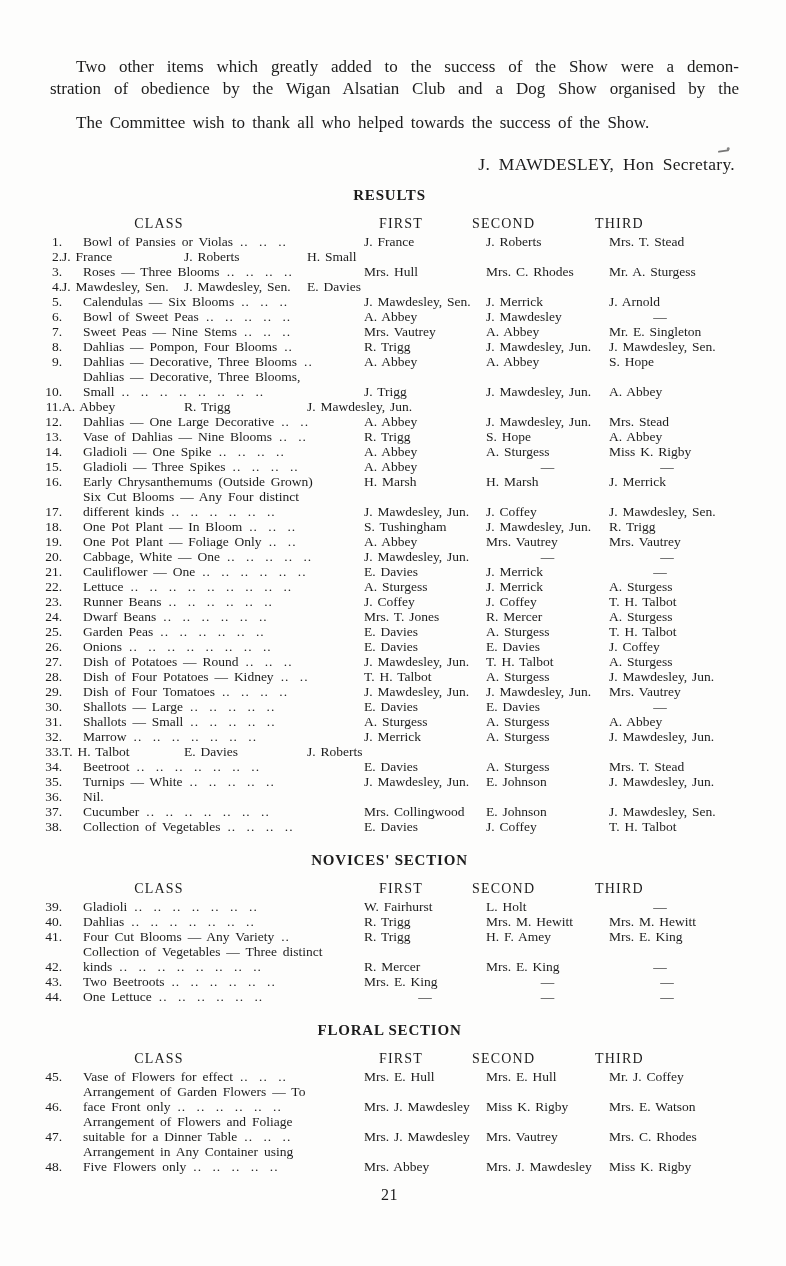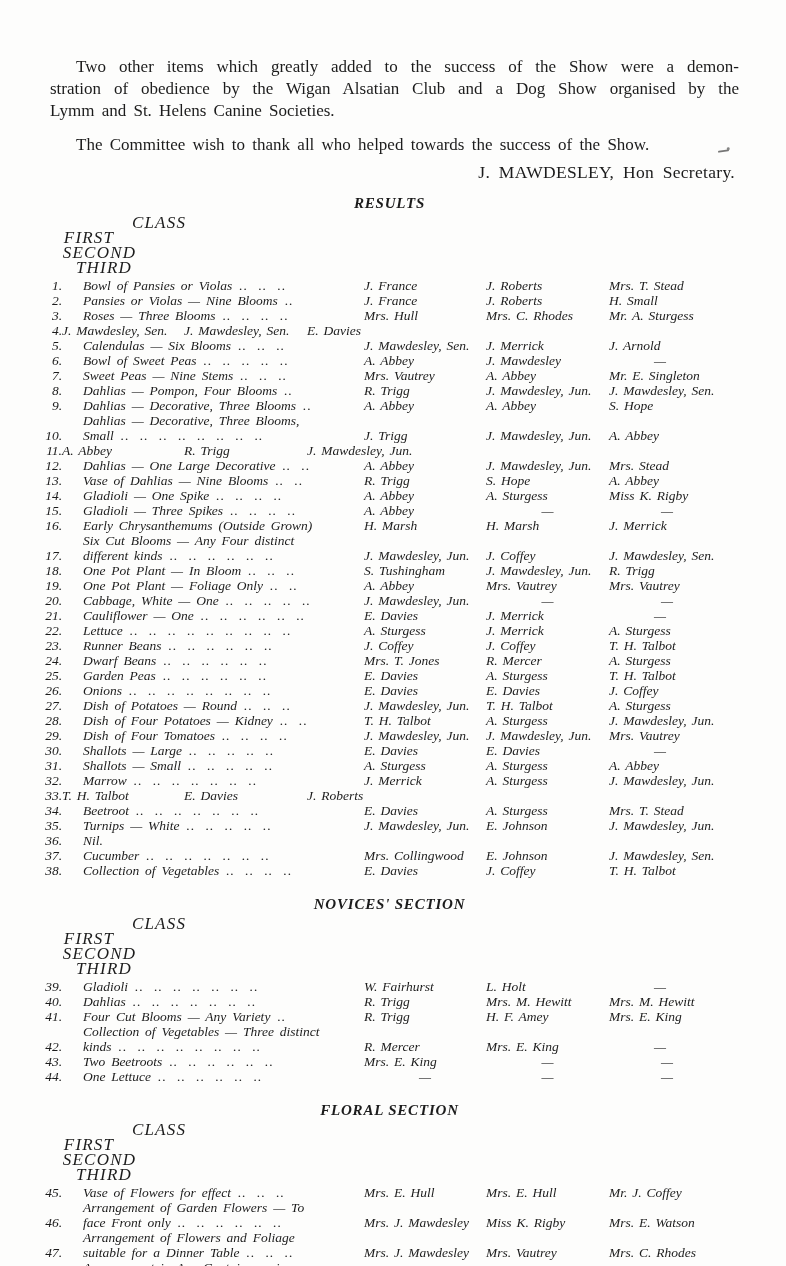"Lymm and St. Helens Canine" div.pline { html: <div>Lymm and St. Helens Canine Societies.</div> -> none }
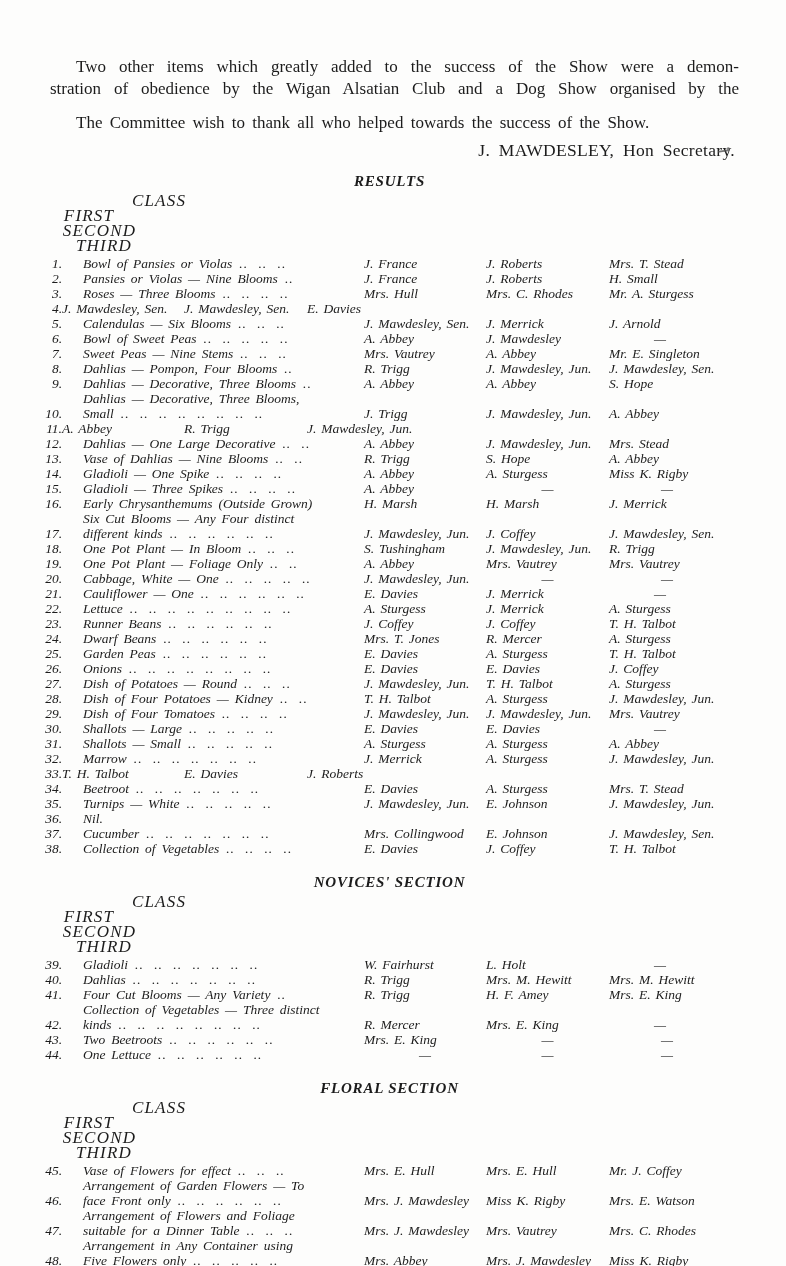"J. MAWDESLEY, Hon Secretary." .signature { margin: 4px 6px 0 0 -> 18px 6px 0 0 }
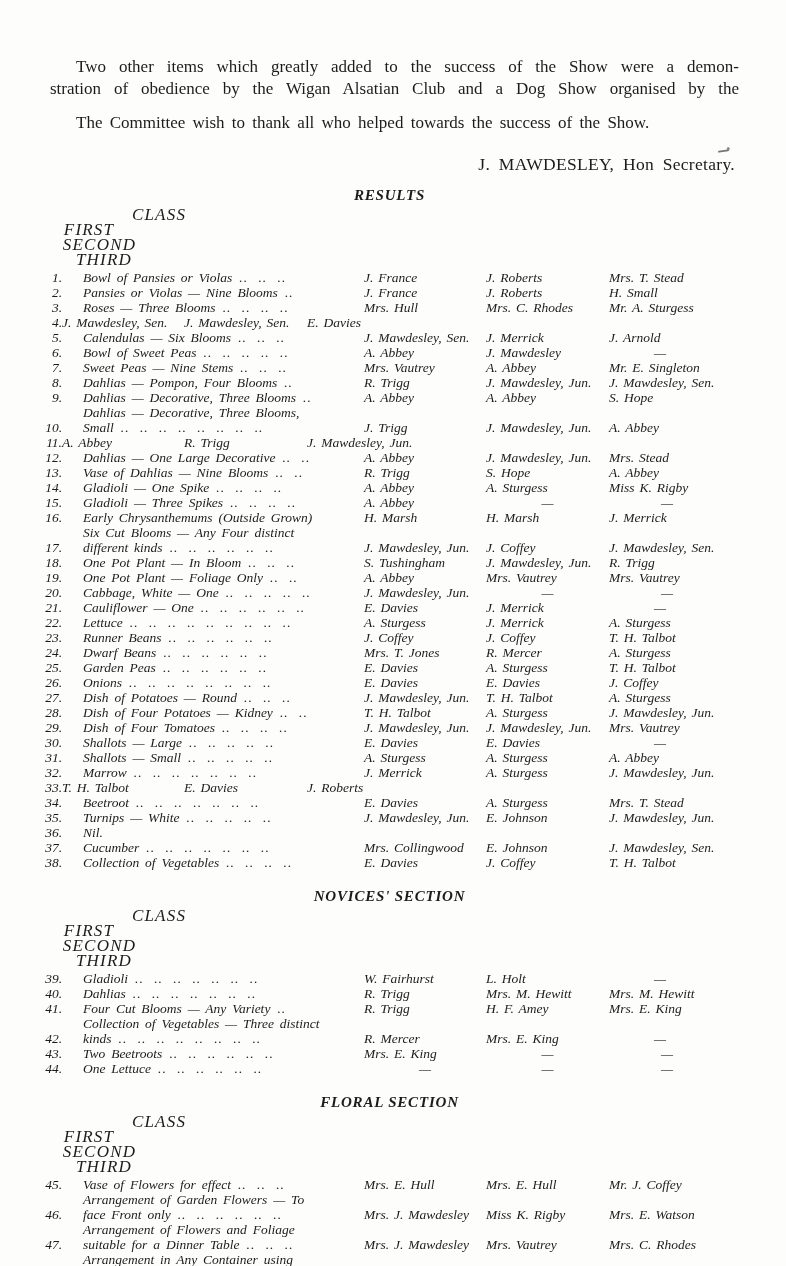"RESULTS" .result-section { font-style: italic -> none }
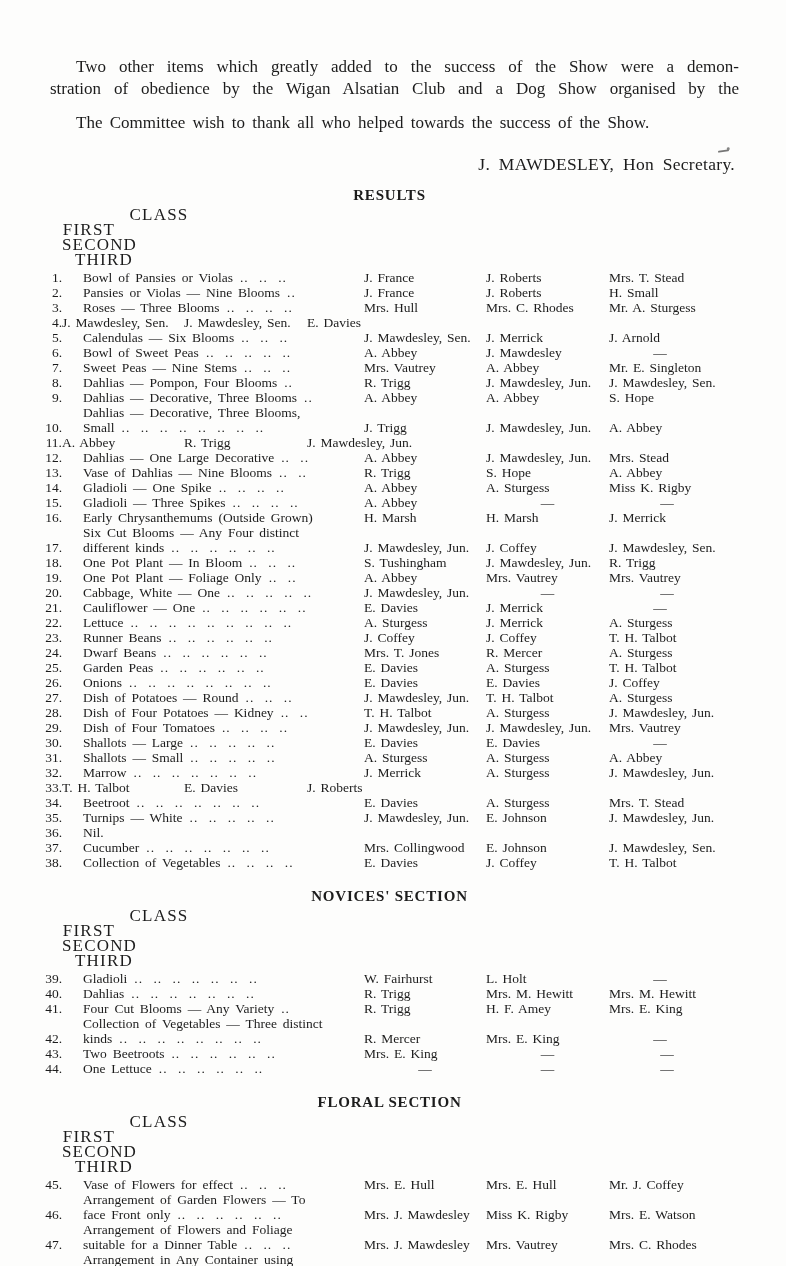"CLASS" .col-headers { flex-direction: column -> none; font-size: 17px -> 14px; margin-top: 3px -> 12px }
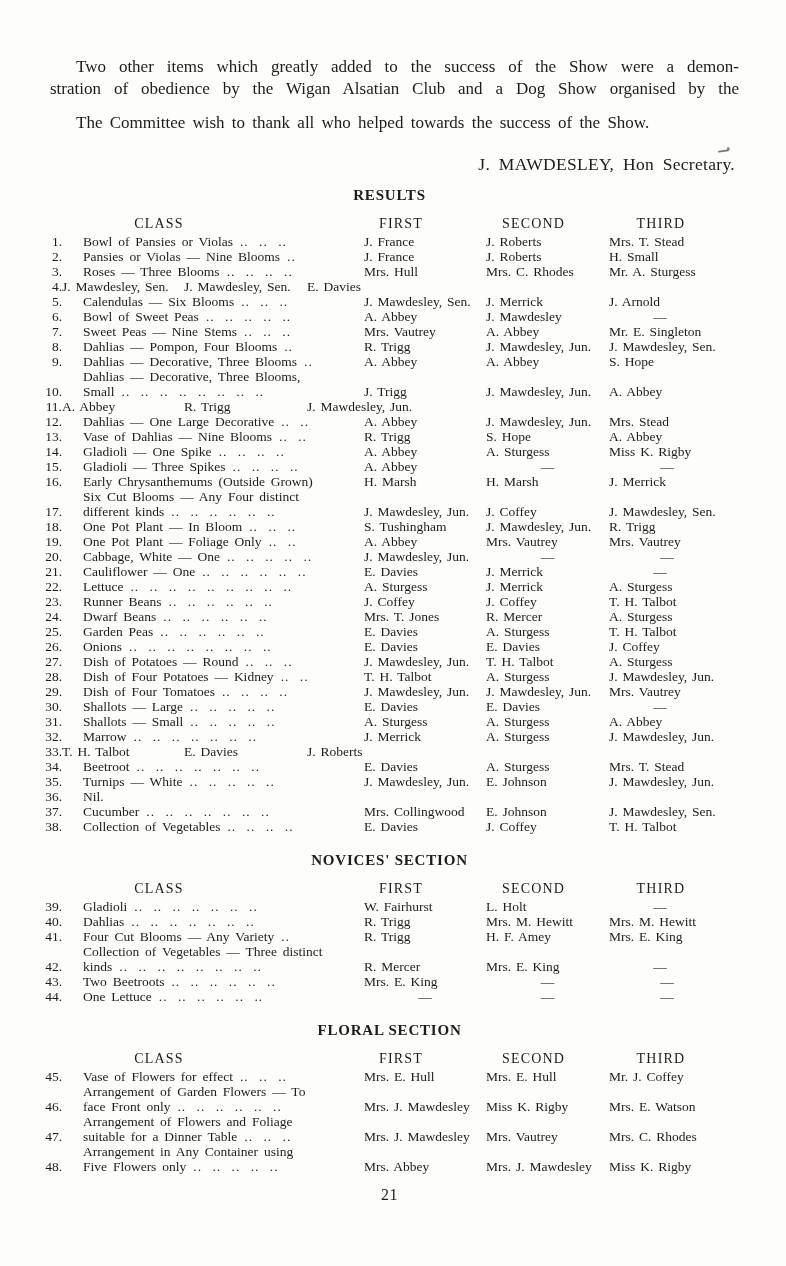"SECOND" .h-second { text-align: center -> none }
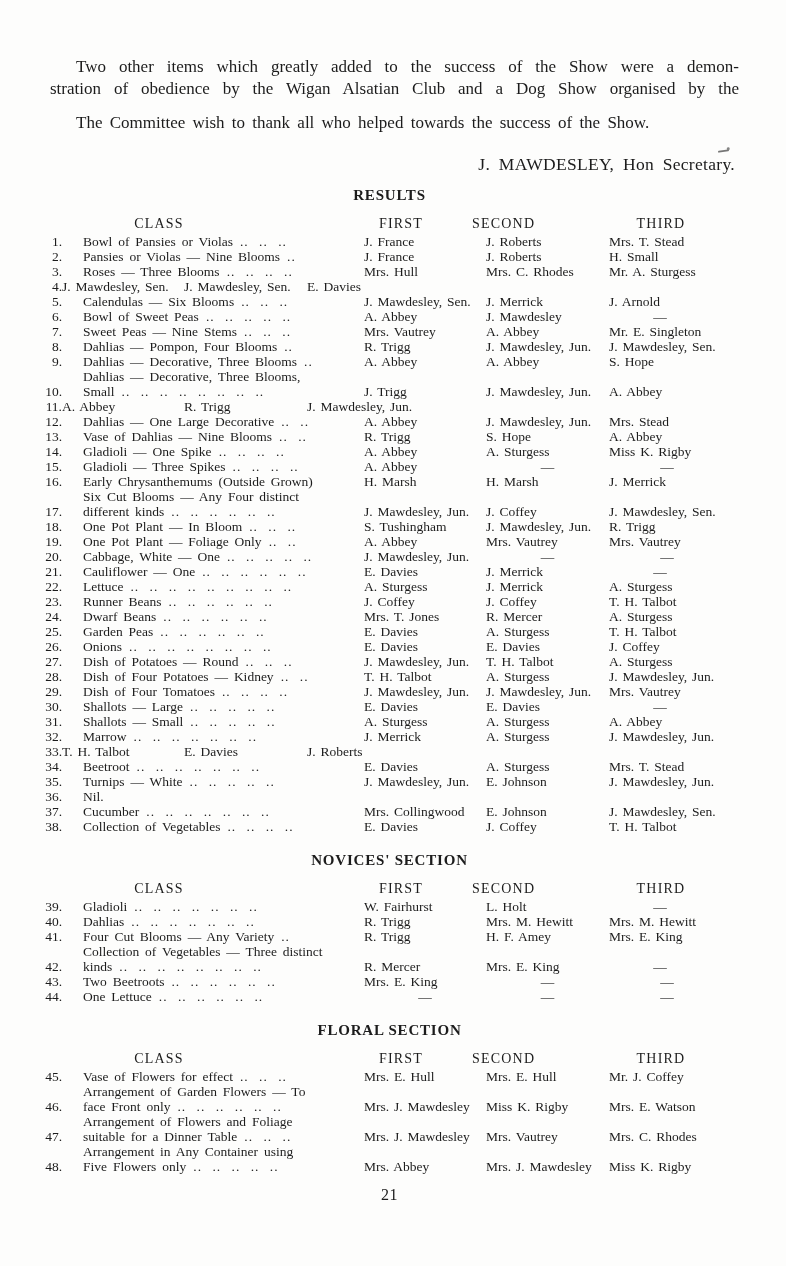"THIRD" .h-third { text-align: center -> none }
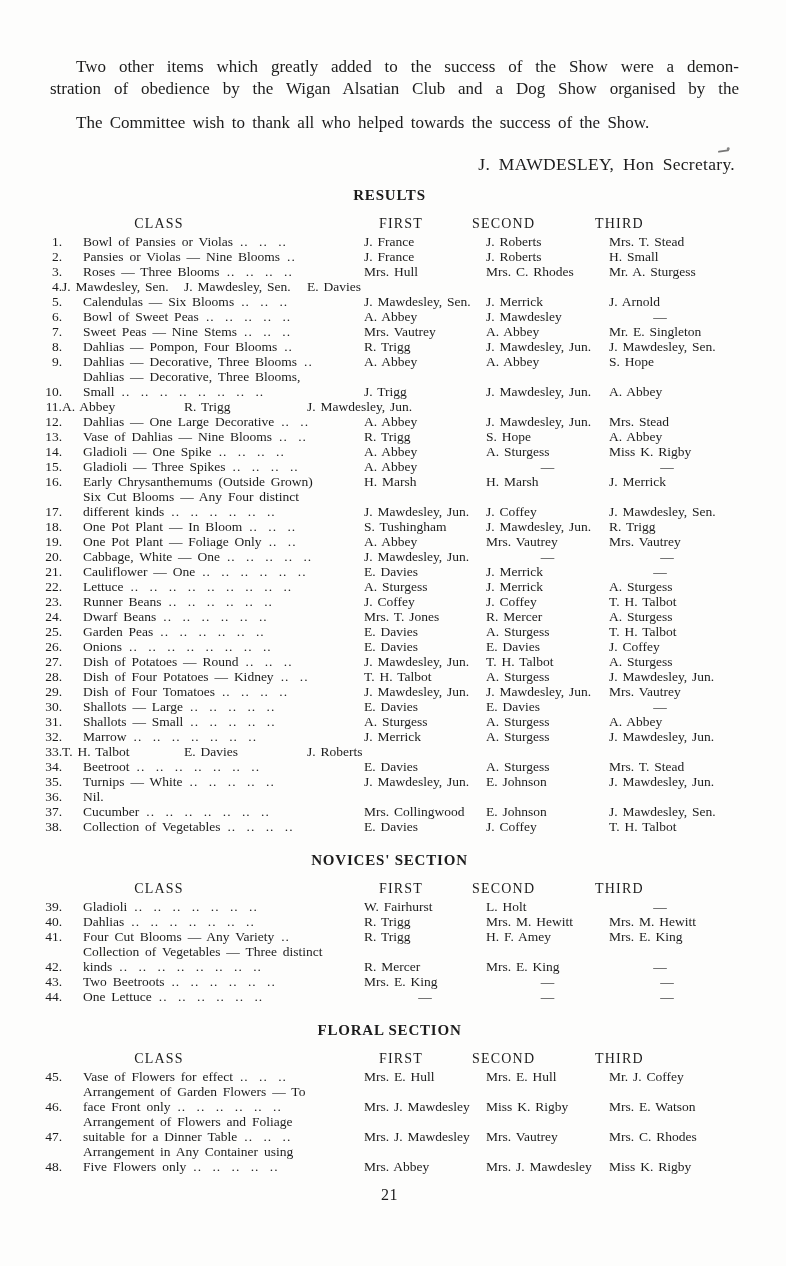"Pansies or Violas — Nine" span.cls { html: <span><span>Pansies or Violas — Nine Blooms</span><span>..</span></span> -> none }
